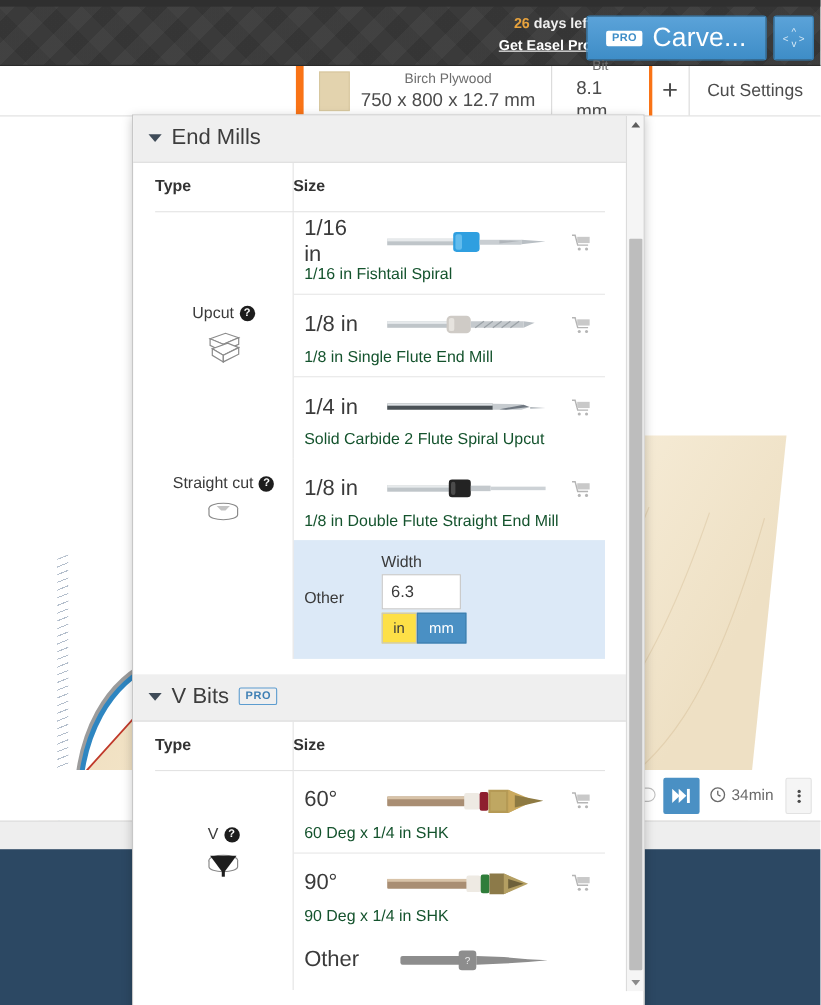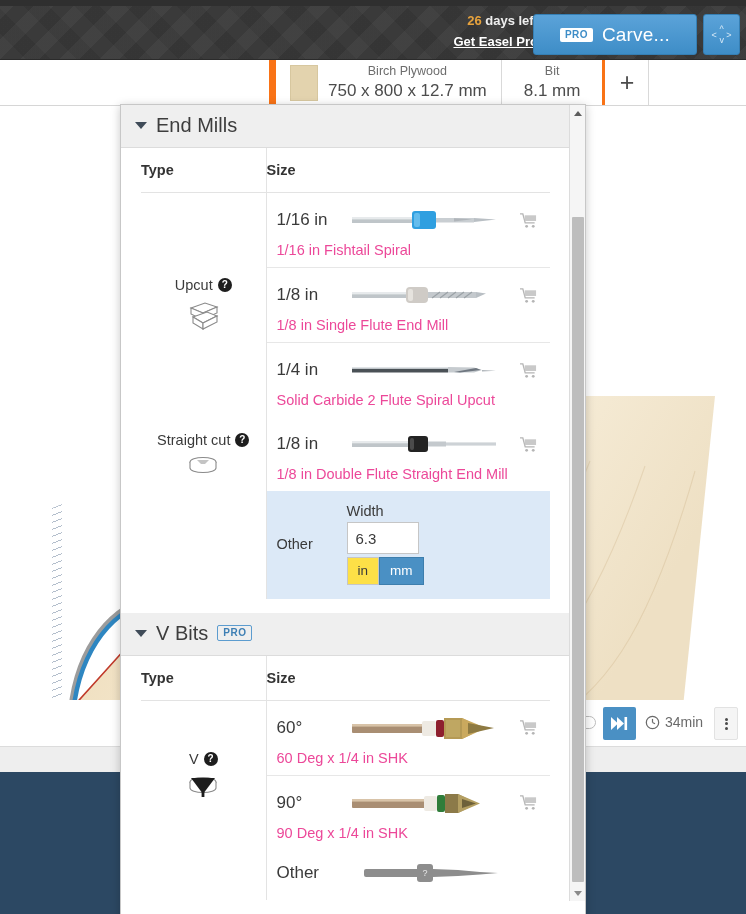"Carve..." .carve-label { font-size: 19px -> 24px }
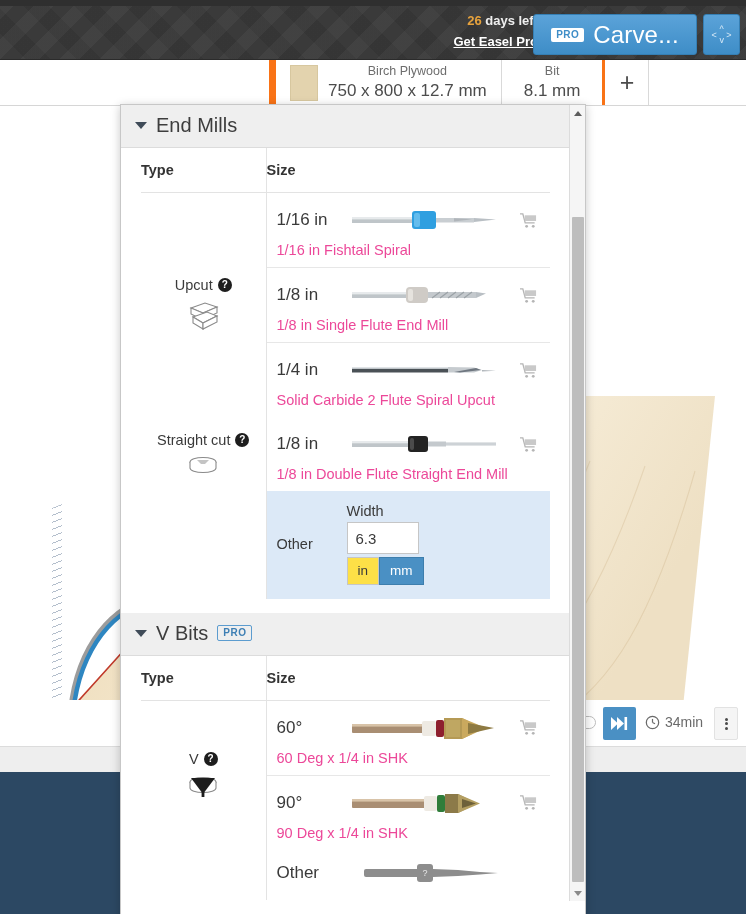"Cut Settings" div.cut-cell { html: none -> <div>Cut Settings</div> }
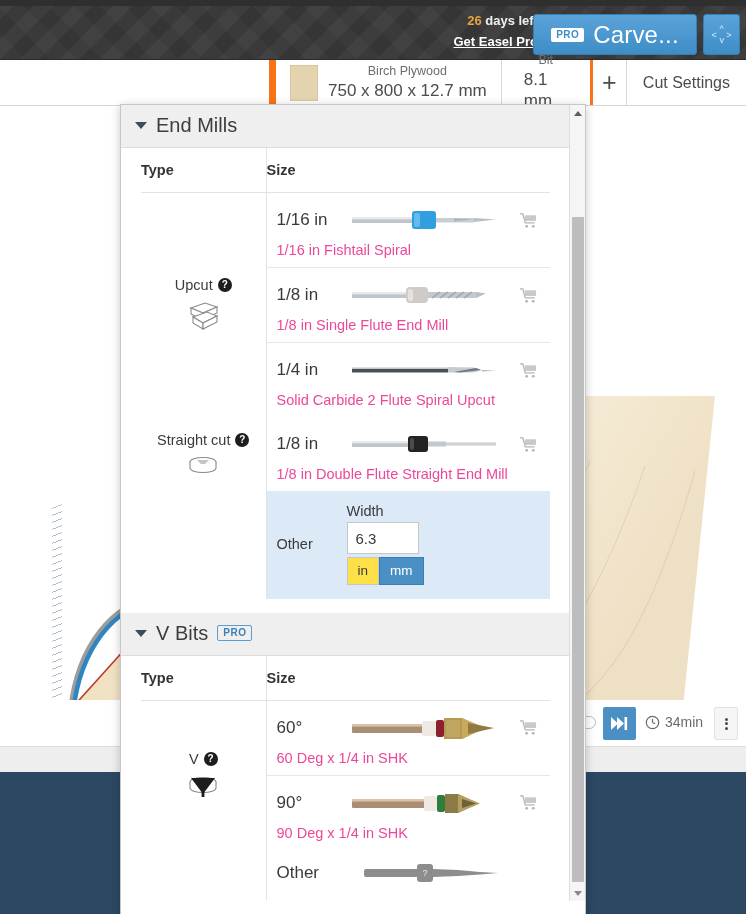"1/16 in" .bit-size { font-size: 17px -> 20px }
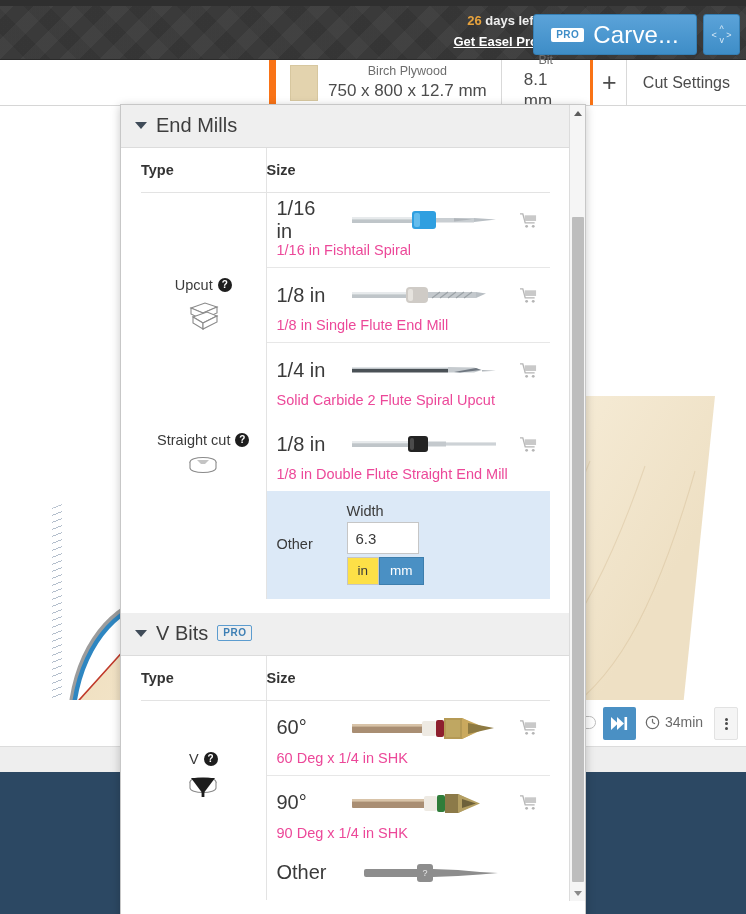"1/16 in Fishtail Spiral" .bit-desc { color: #ec4899 -> #14532d }
